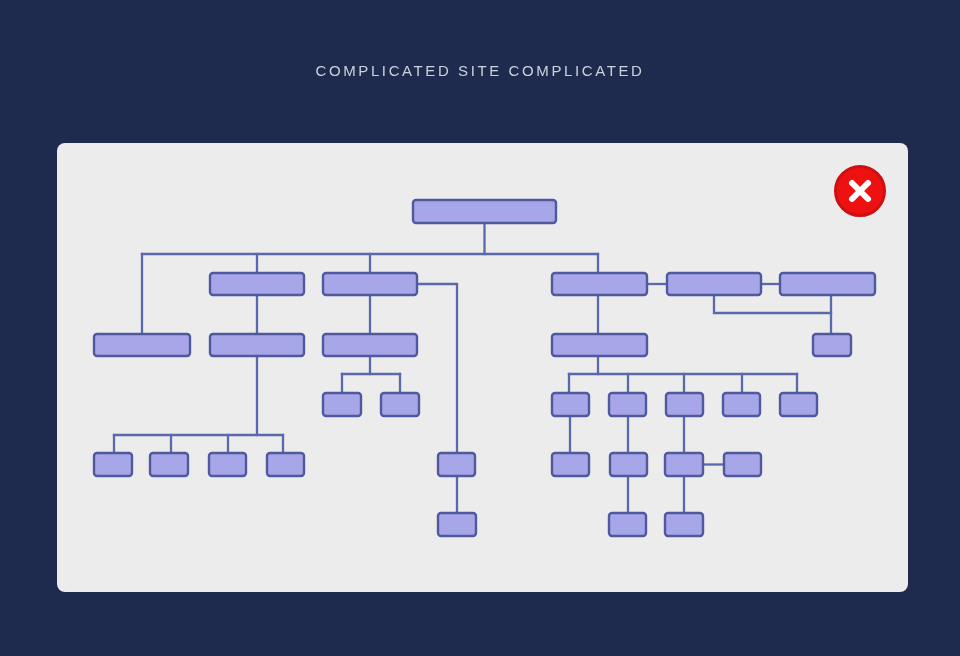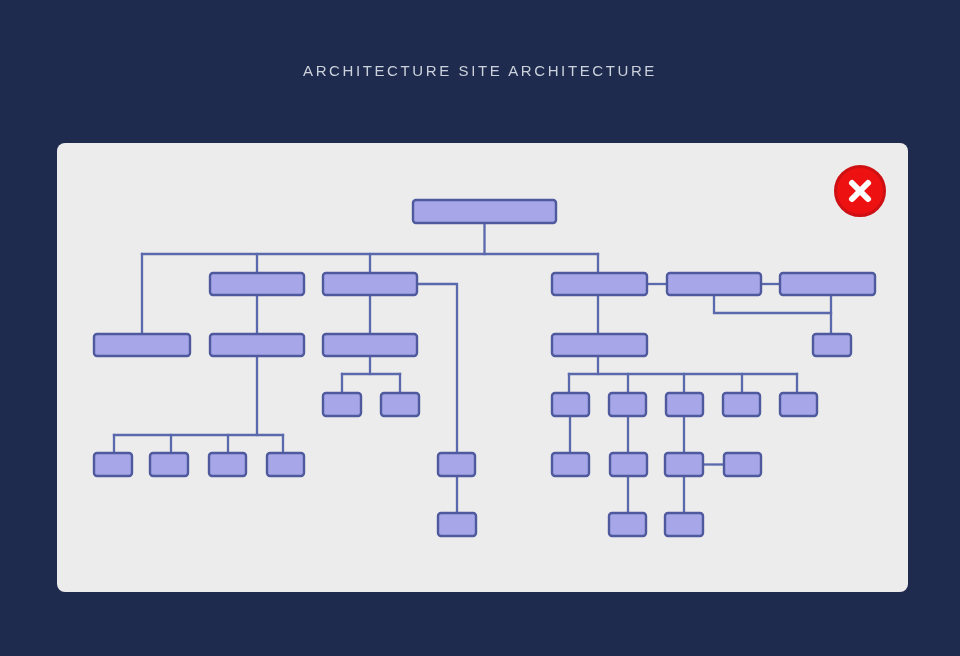"ARCHITECTURE SITE ARCHITECTURE" div.title { text: ARCHITECTURE SITE ARCHITECTURE -> COMPLICATED SITE COMPLICATED }
